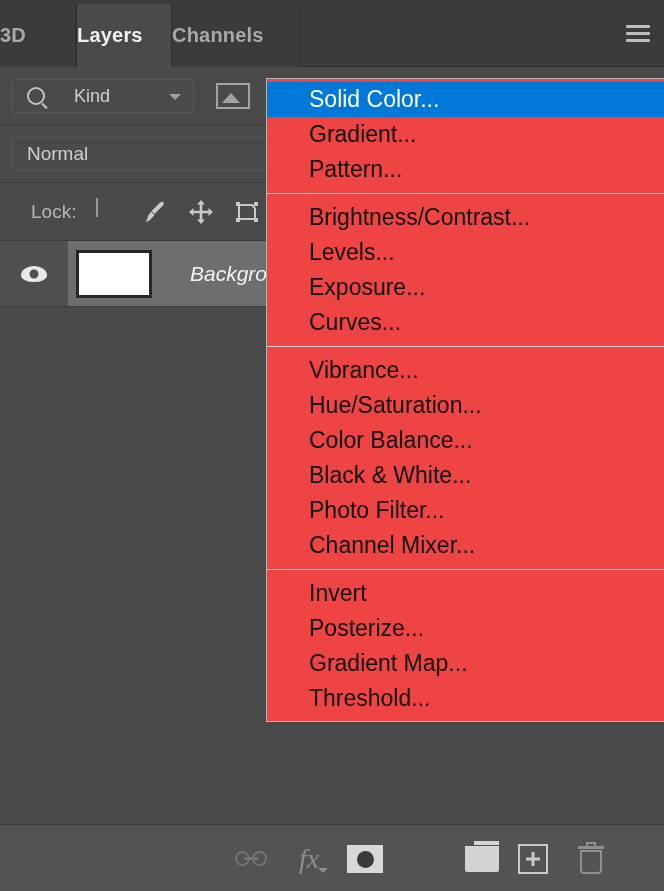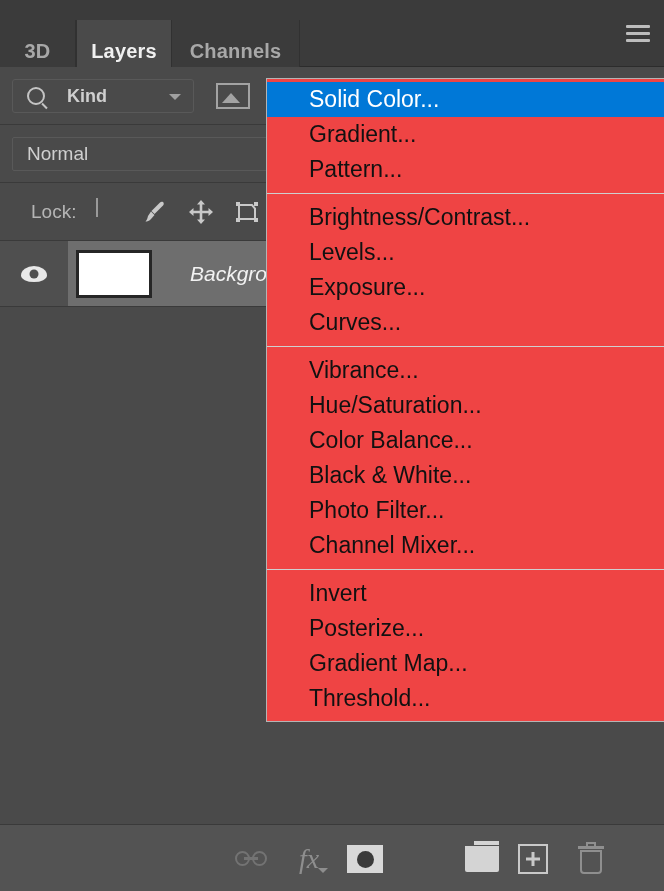"3D" .tab { justify-content: center -> flex-start; top: 20px -> 4px }
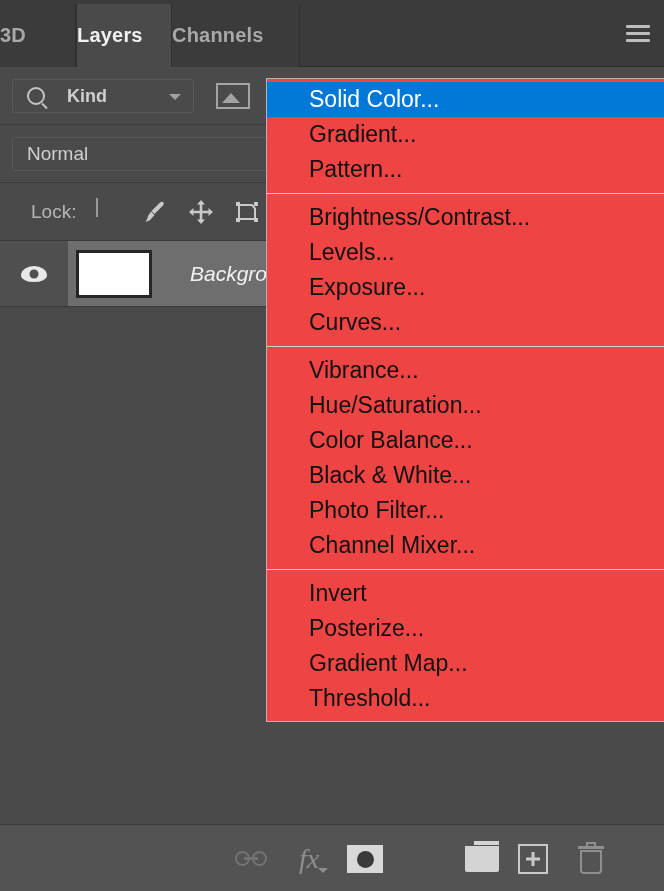"Kind" .kind-label { font-weight: bold -> none; margin-left: 22px -> 29px }
